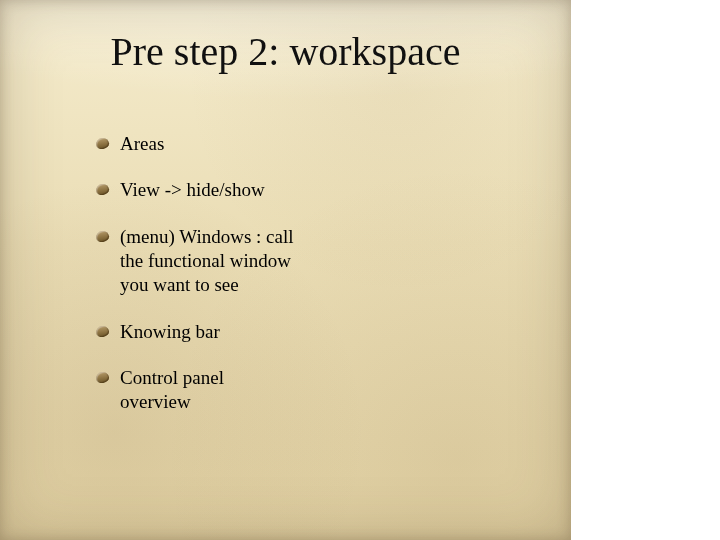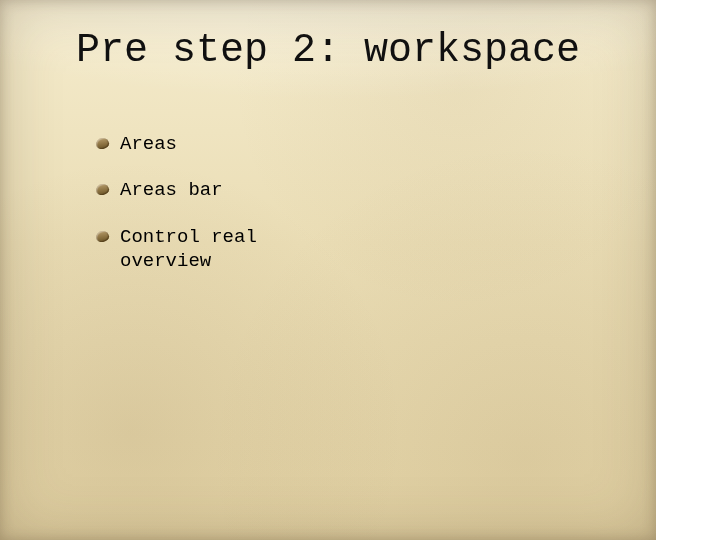"Pre step 2: workspace" .slide { font-family: Liberation Mono, monospace -> Liberation Serif, serif; width: 656px -> 571px }
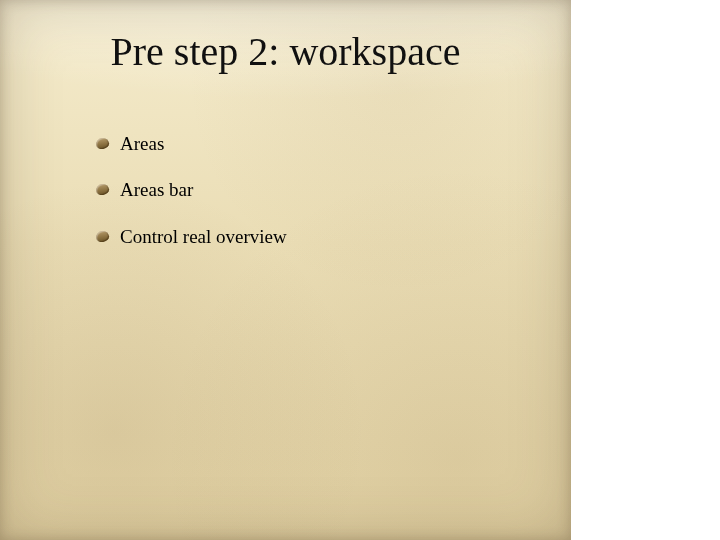"View -> hide/show" li { html: none -> <li><span>View -&gt; hide/show</span></li> }
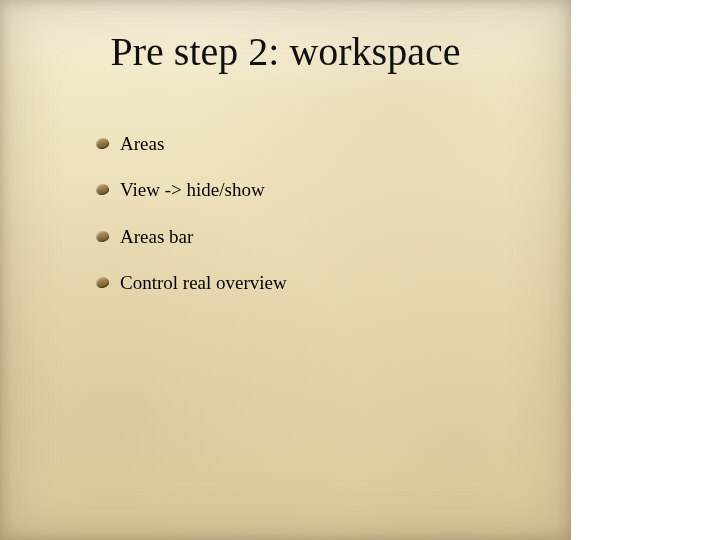"(menu) Windows : call the" li { html: none -> <li><span>(menu) Windows : call the functional window you want to see</span></li> }
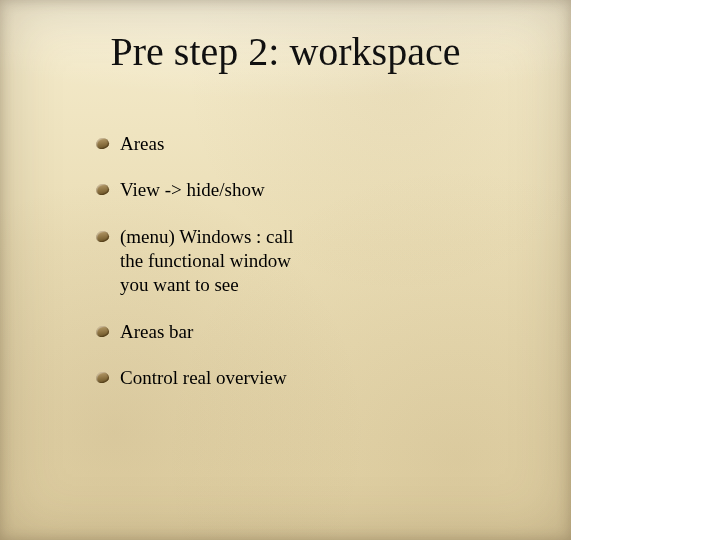"Areas bar" span { text: Areas -> Knowing }
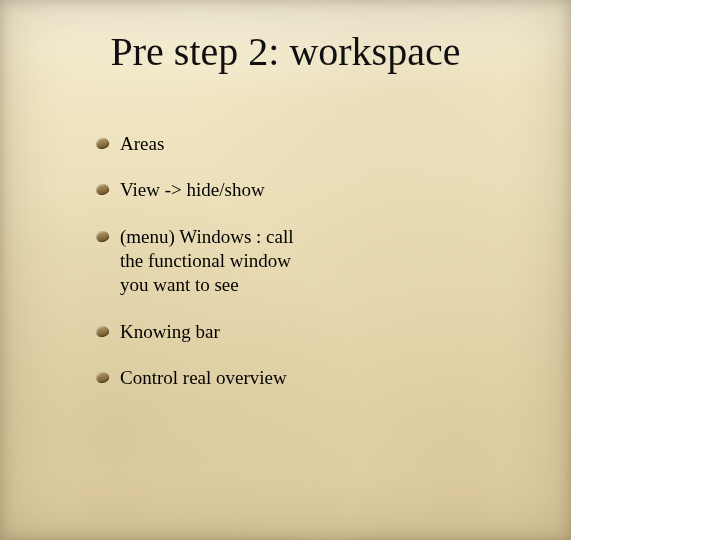"Control real overview" span { text: real -> panel }
